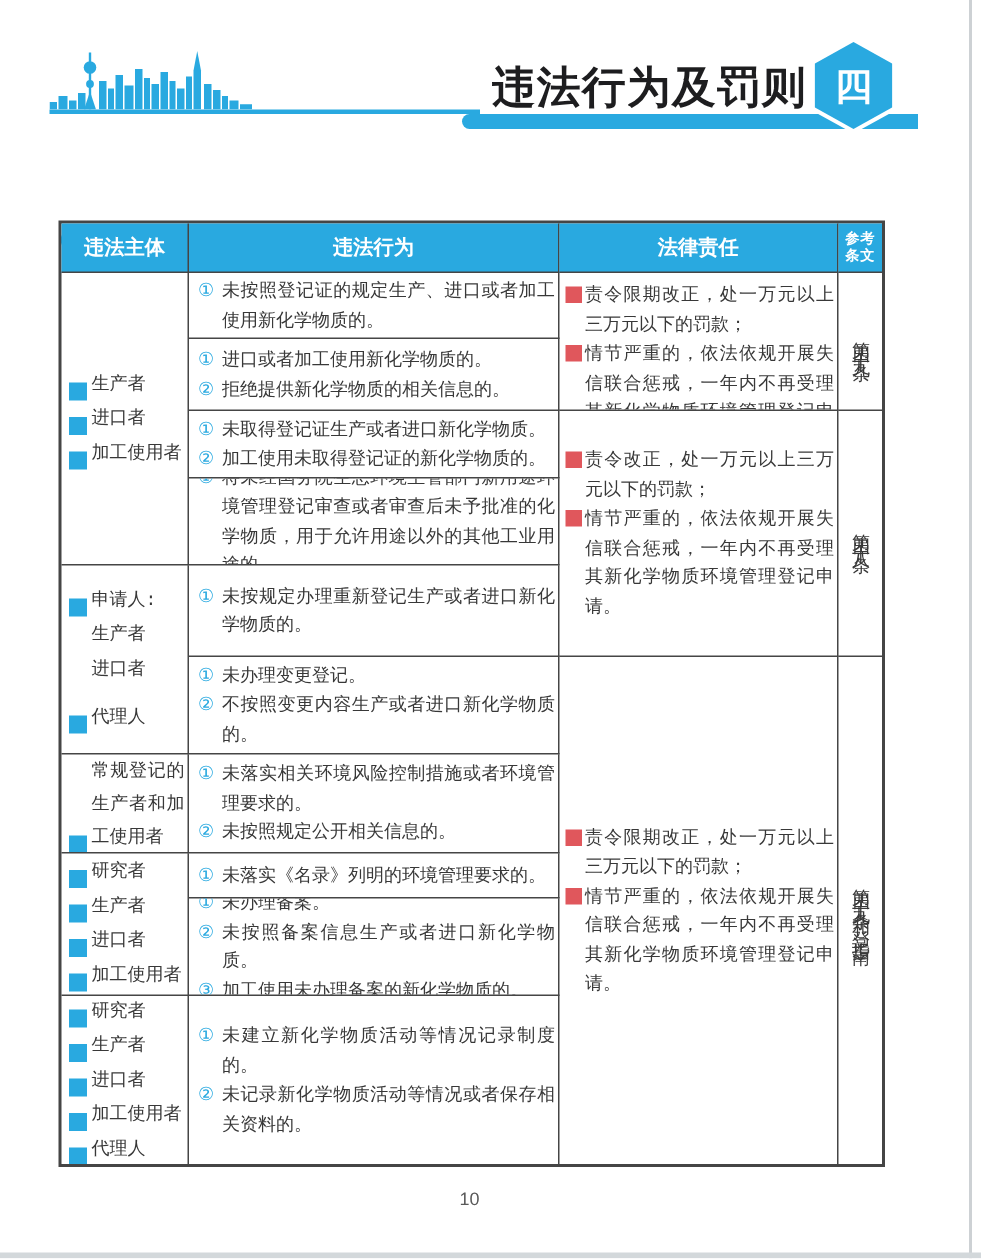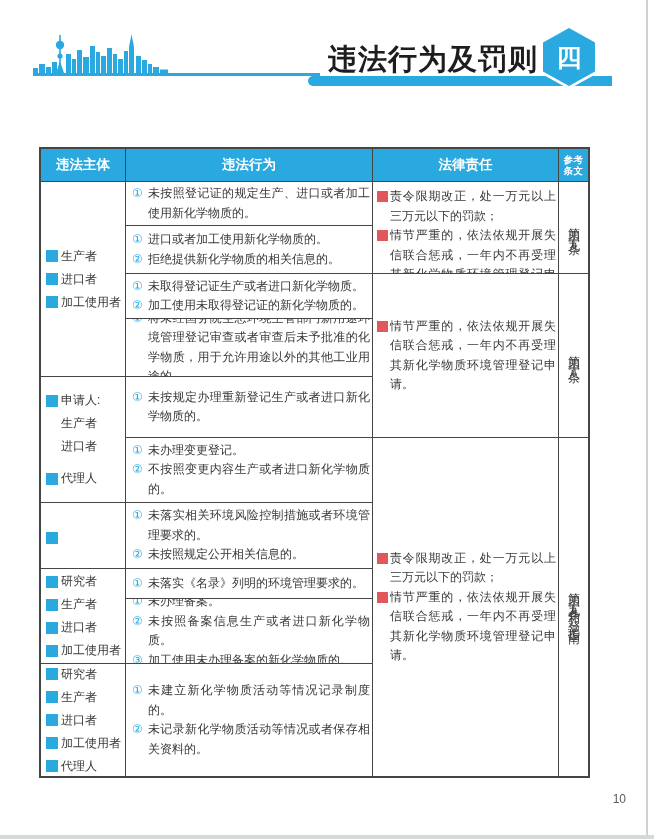"生产者" .subj-item { align-items: flex-start -> flex-end; font-family: none -> Liberation Mono, monospace }
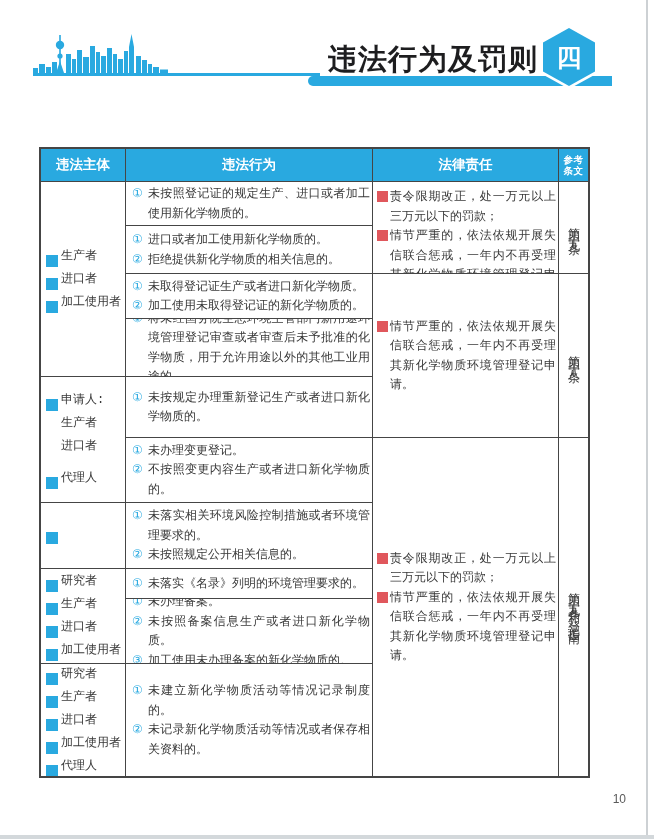"责令改正，处一万元以上三万元以下的罚款；" div.li-item { html: none -> <div> <span></span> <div>责令改正，处一万元以上三万元以下的罚款；</div> </div> }
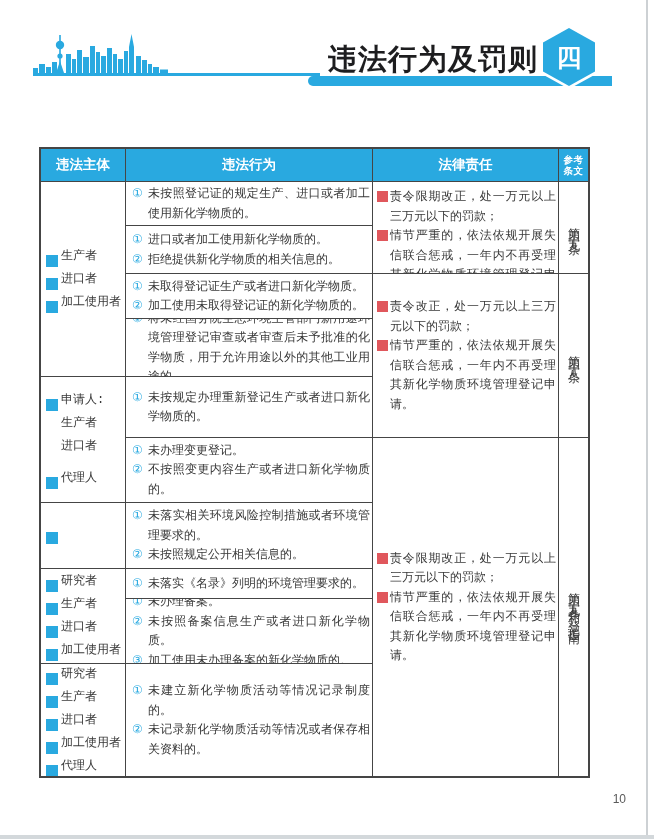"常规登记的生产者和加工使用者" span.wrapped { html: none -> <span>常规登记的生产者和加工使用者</span> }
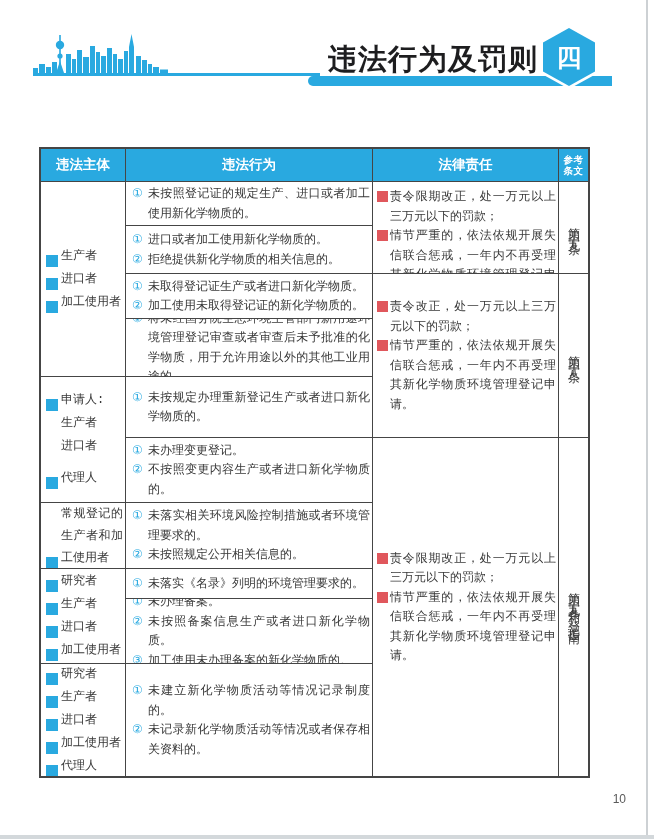"10" .pageno { text-align: right -> center }
